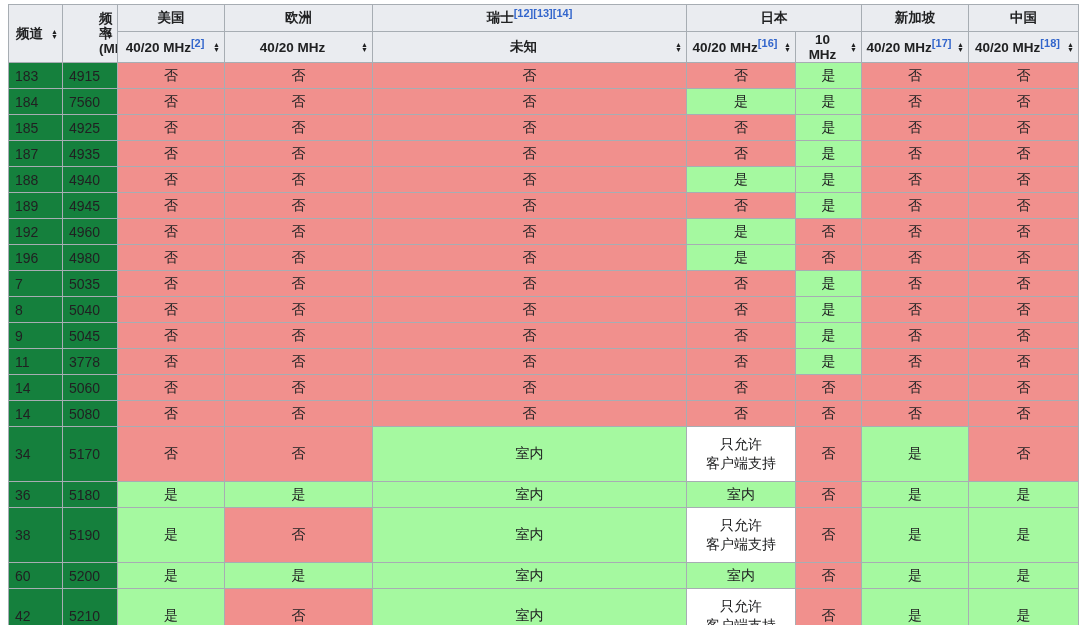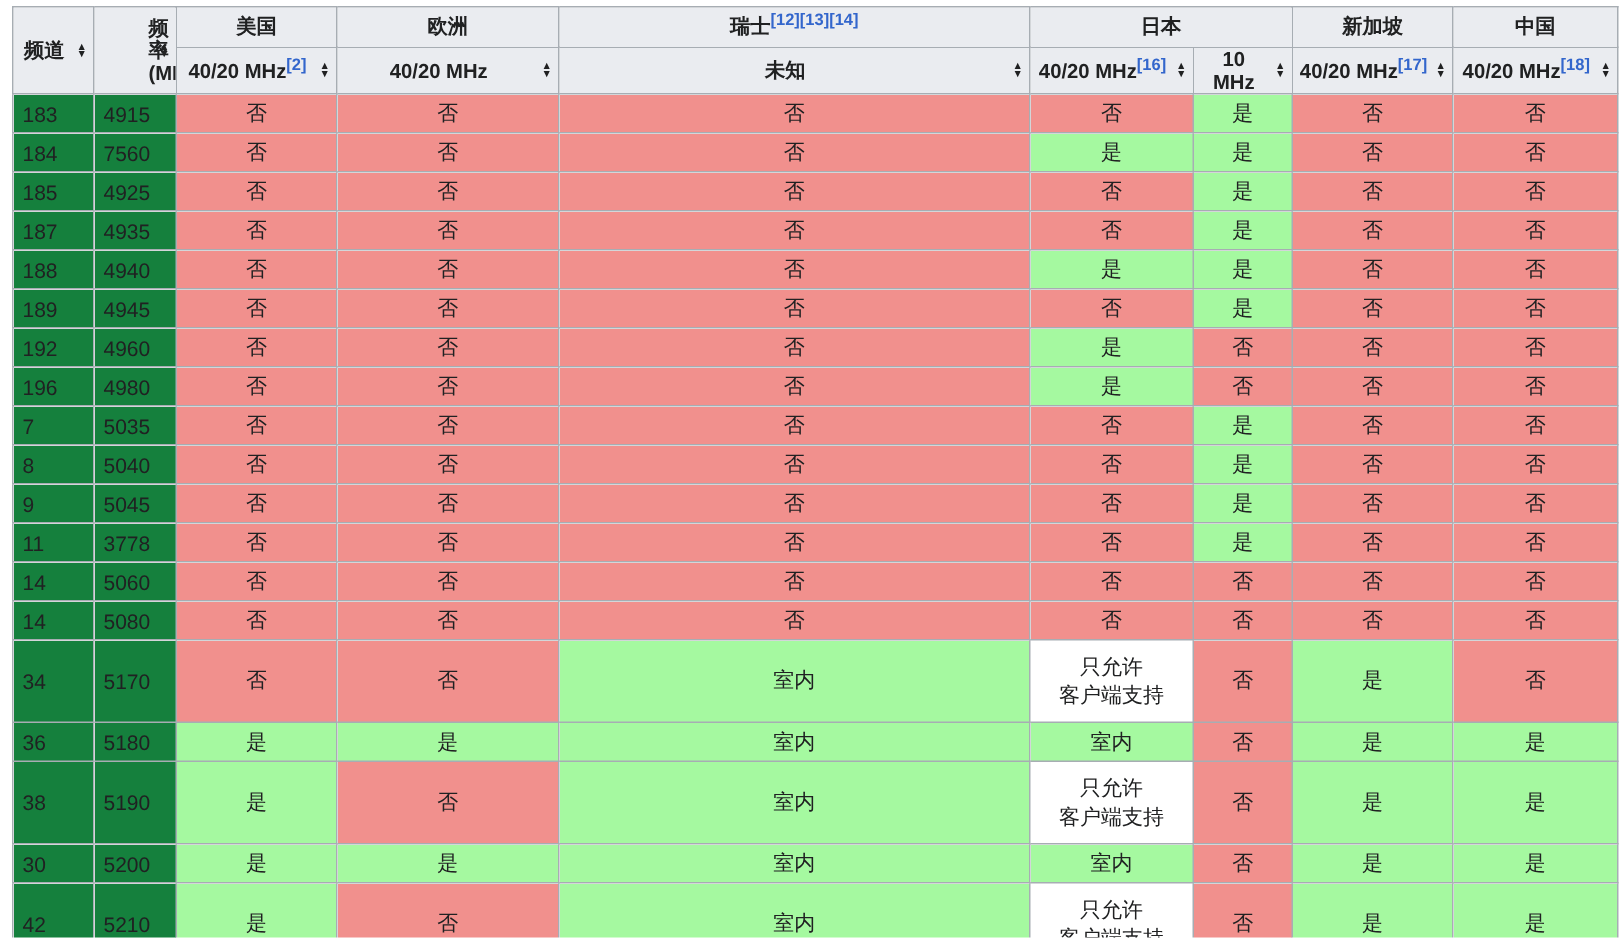"30" td.rowhead { text: 30 -> 60 }
